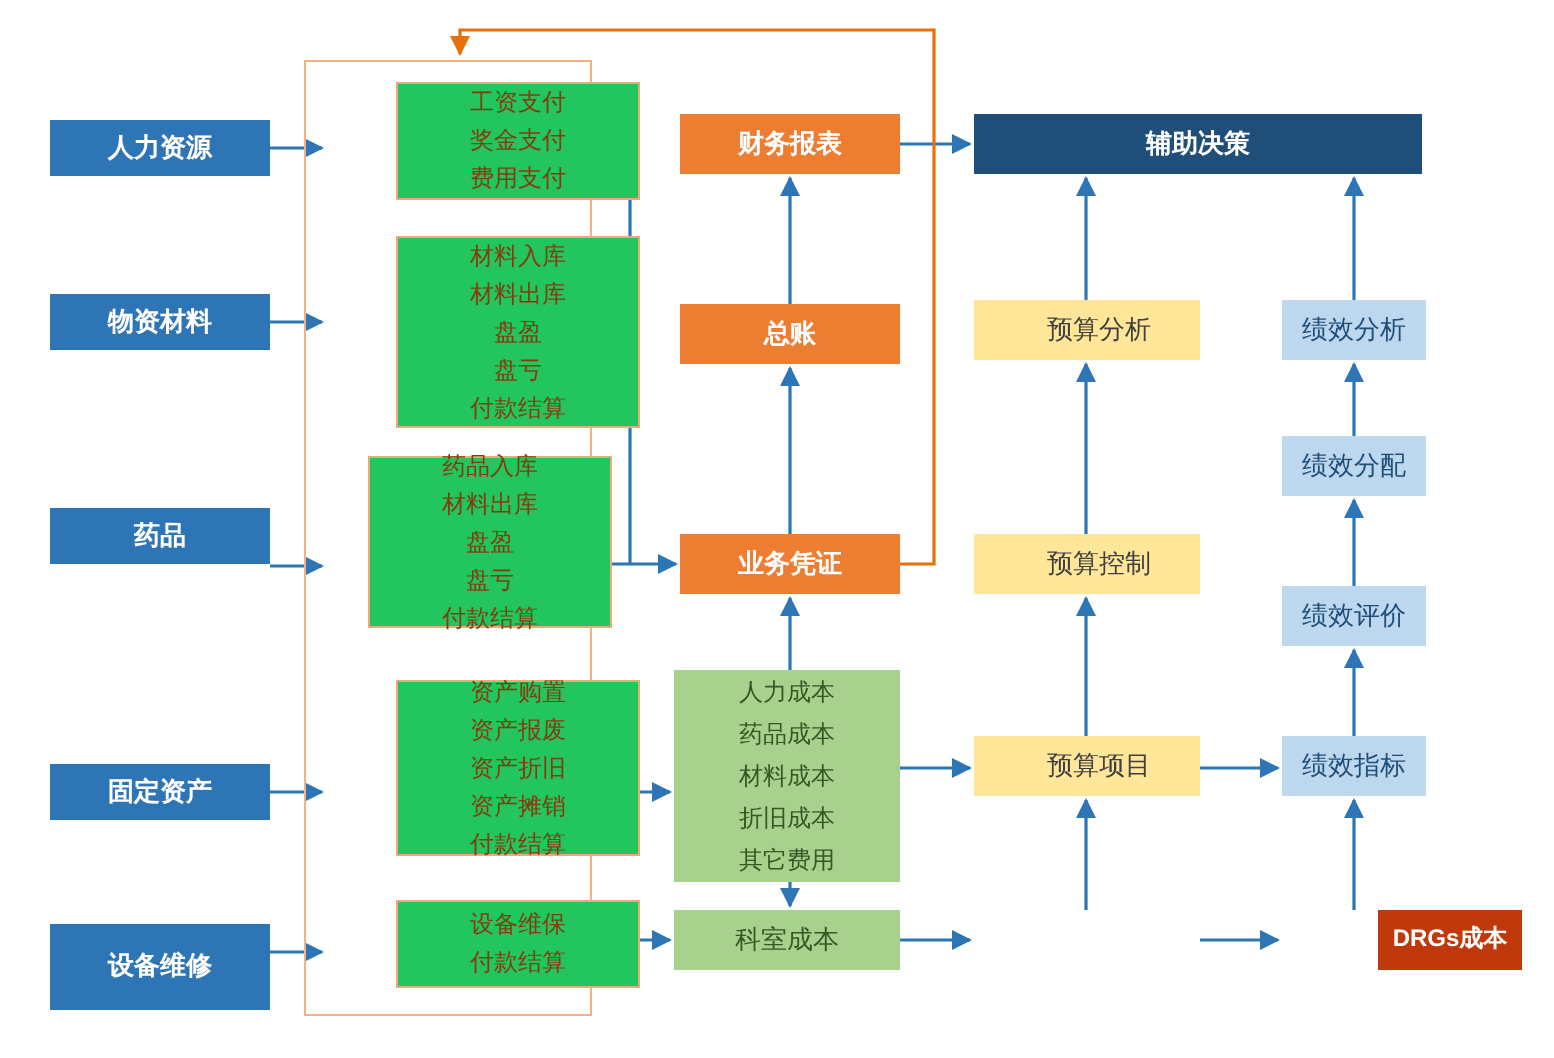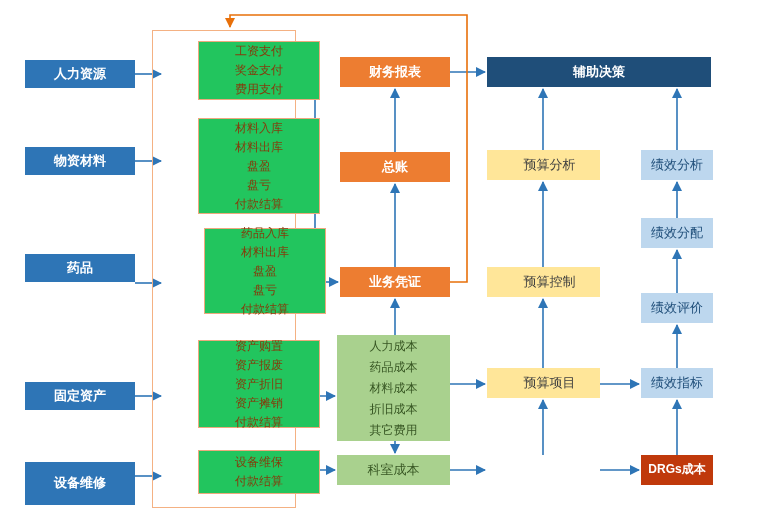"药品入库" div.box { left: 169px -> 149px }
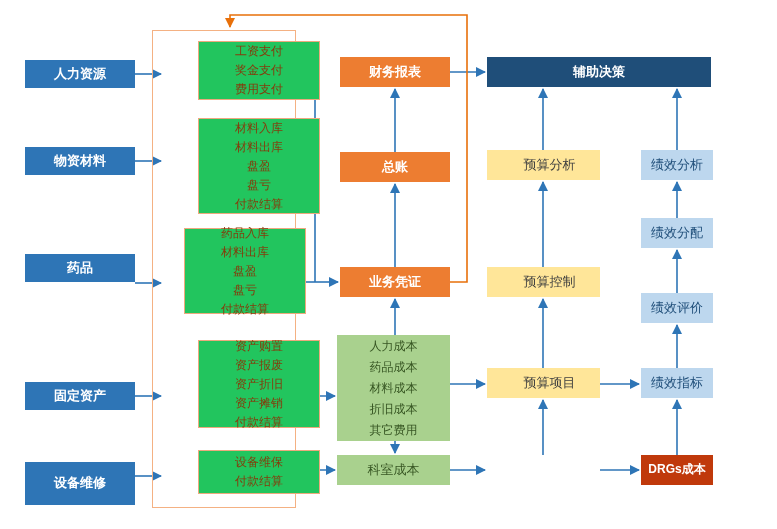"DRGs成本" .red { margin-left: none -> 48px }
